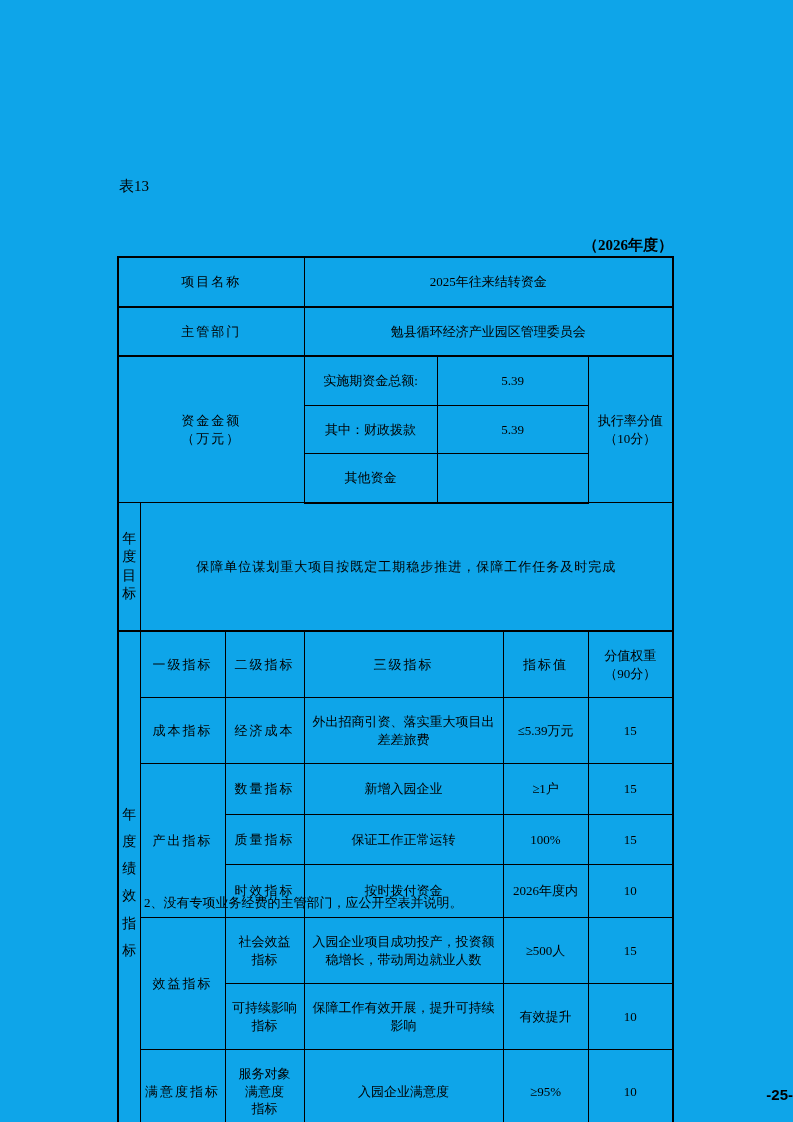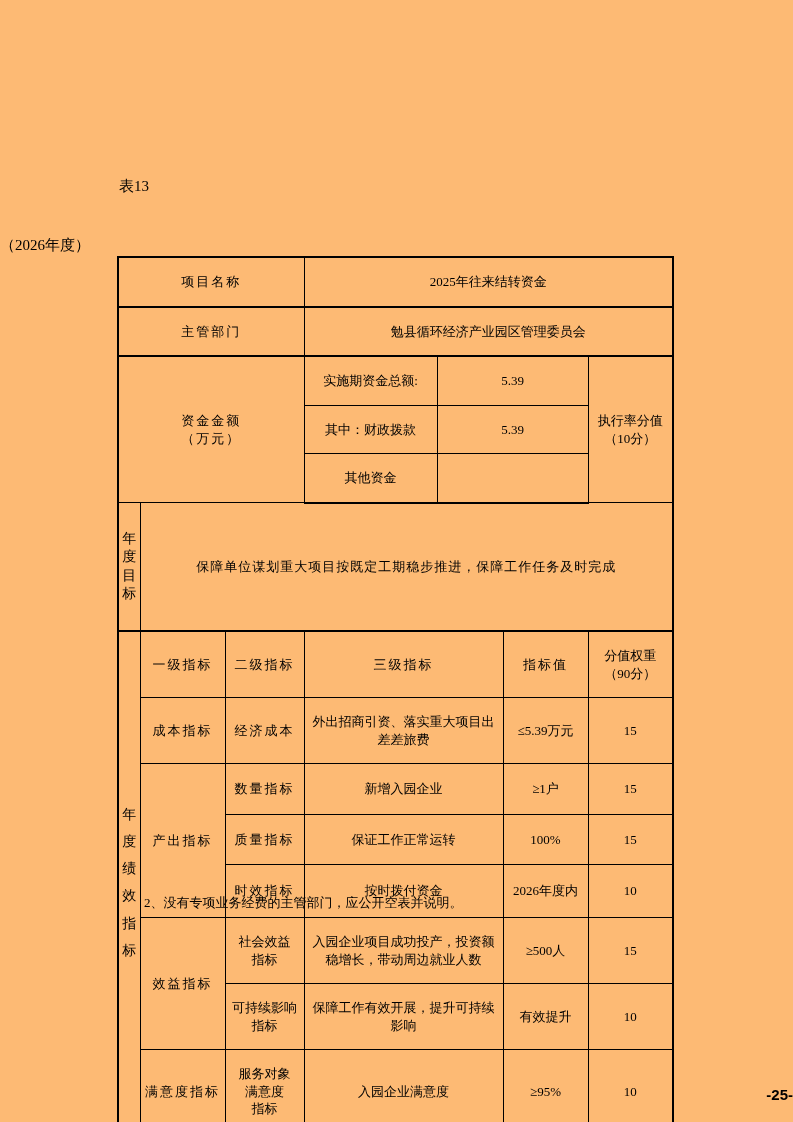"表13" .page { background: #fdba74 -> #0ea5e9 }
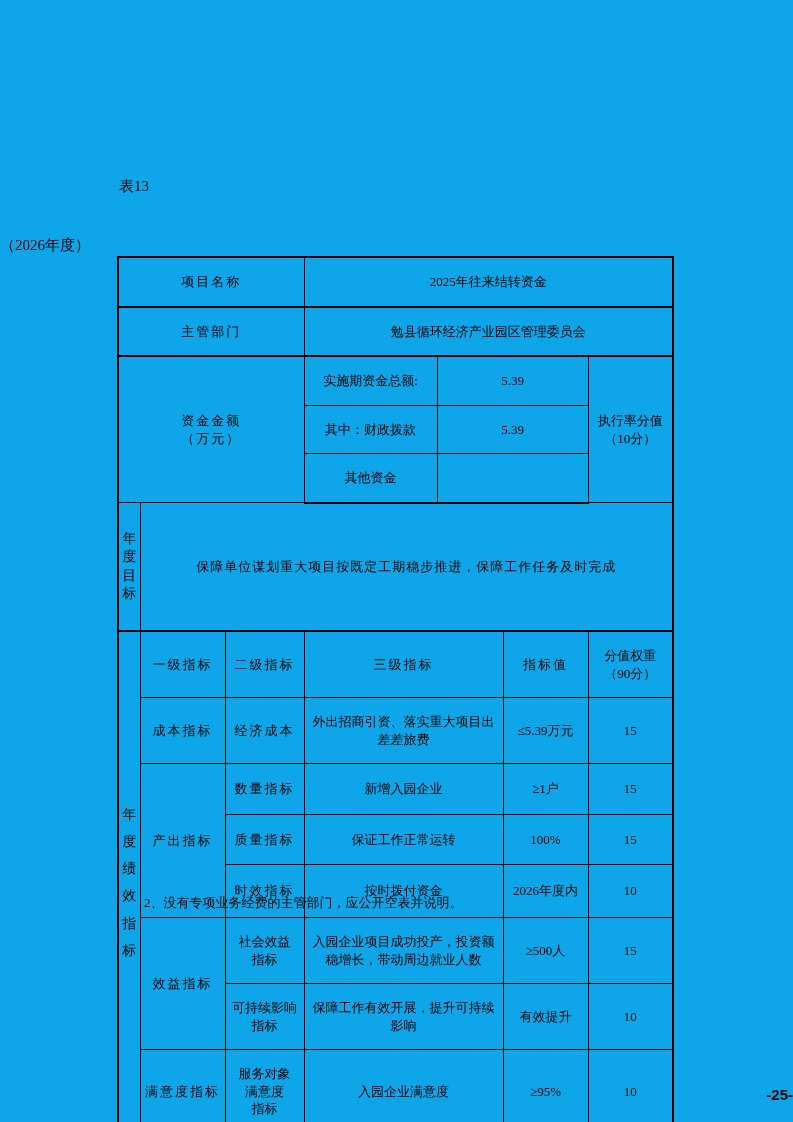"（2026年度）" .doc-subtitle { font-weight: none -> bold; text-align: left -> right }
